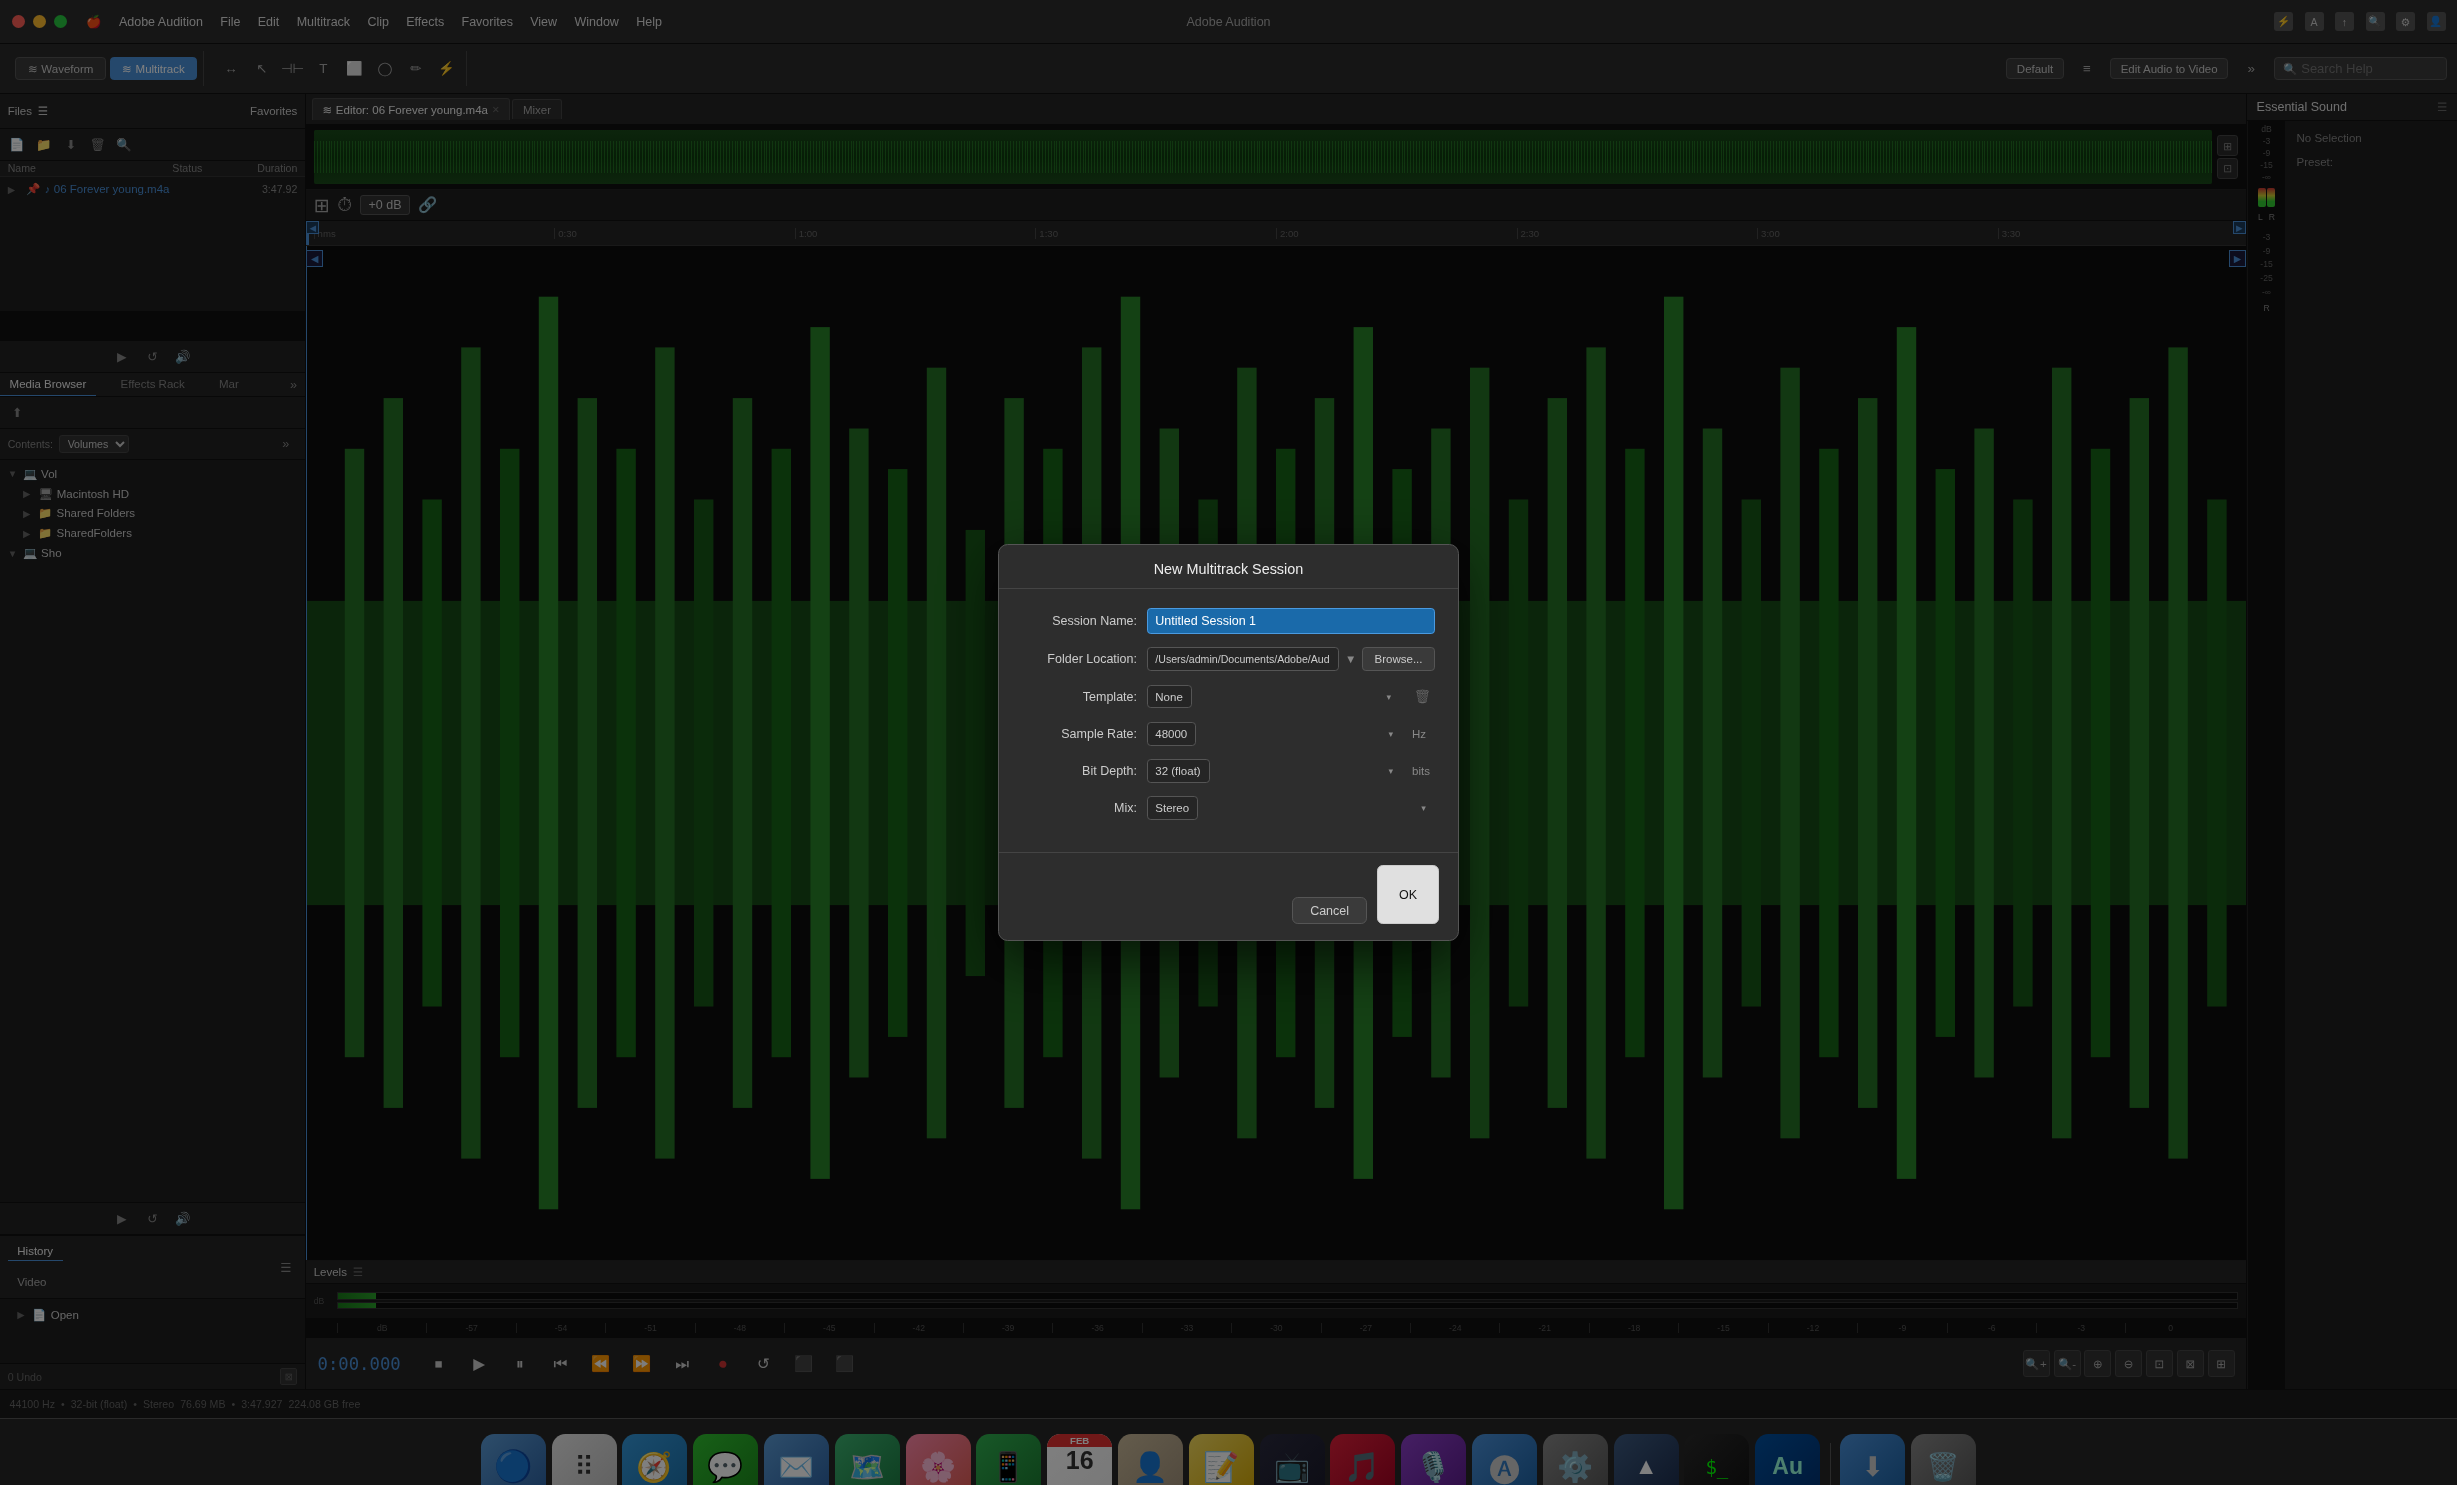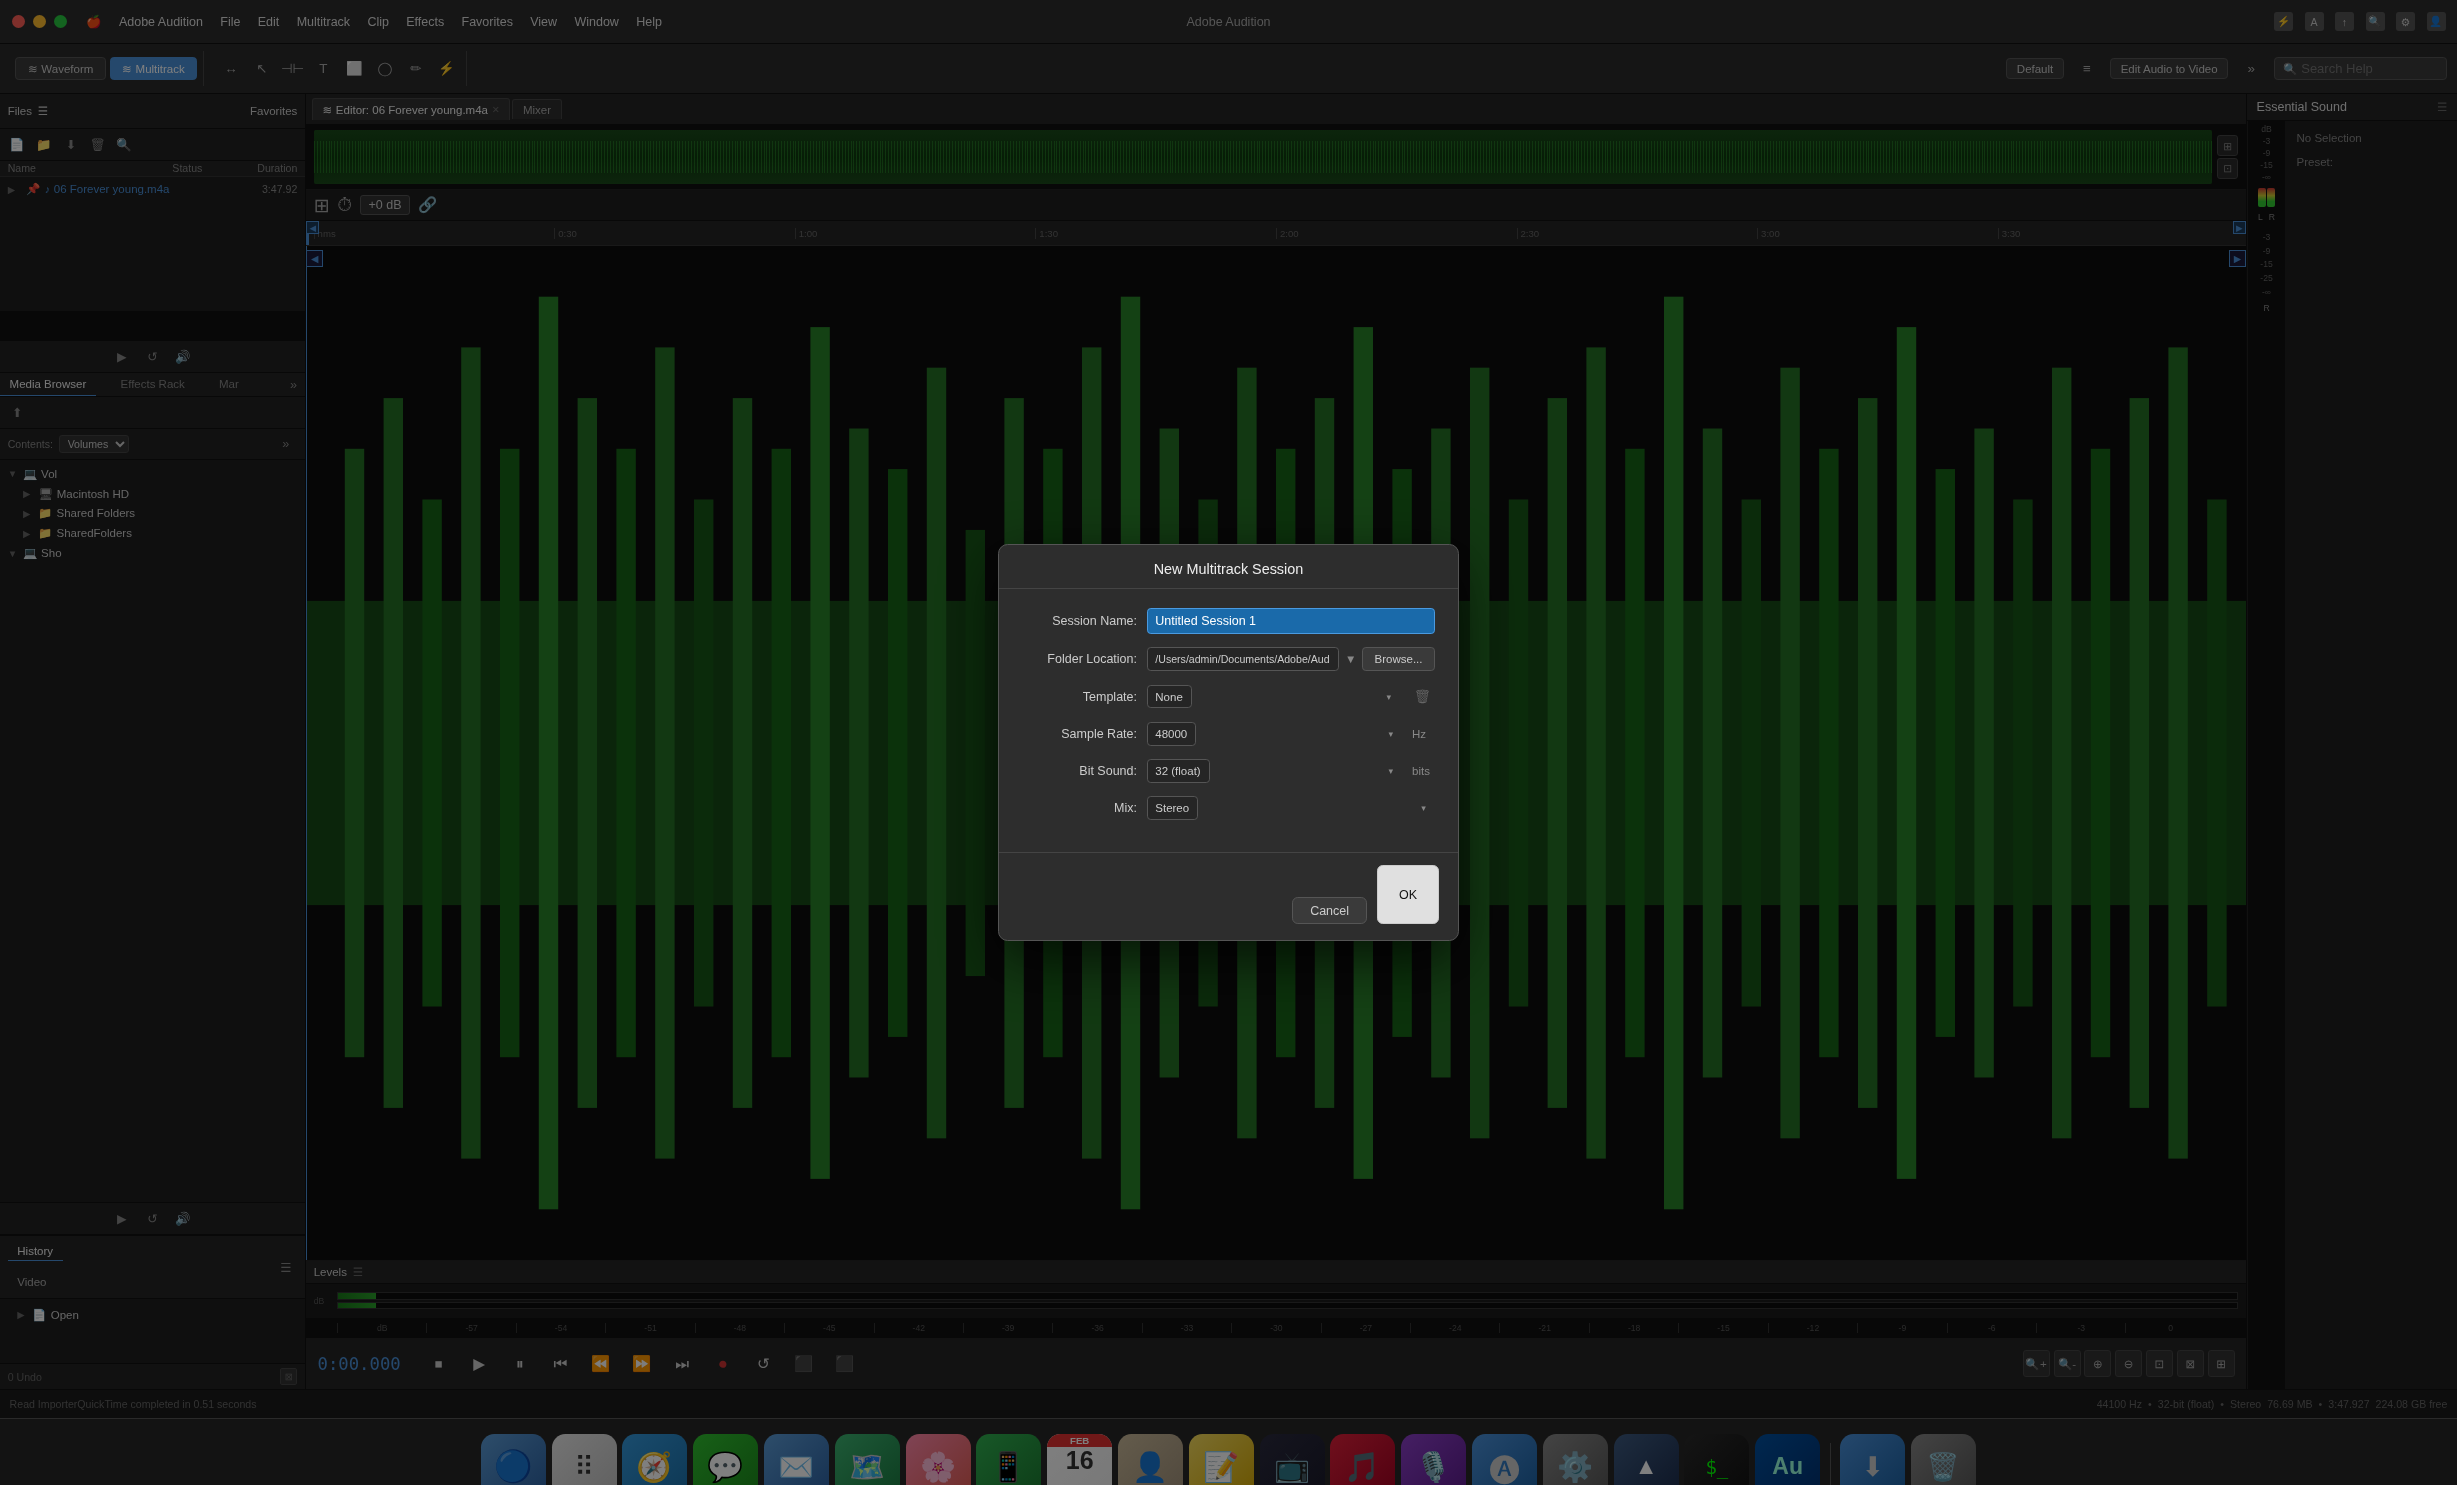"Bit Sound:" span.form-label { text: Sound -> Depth }
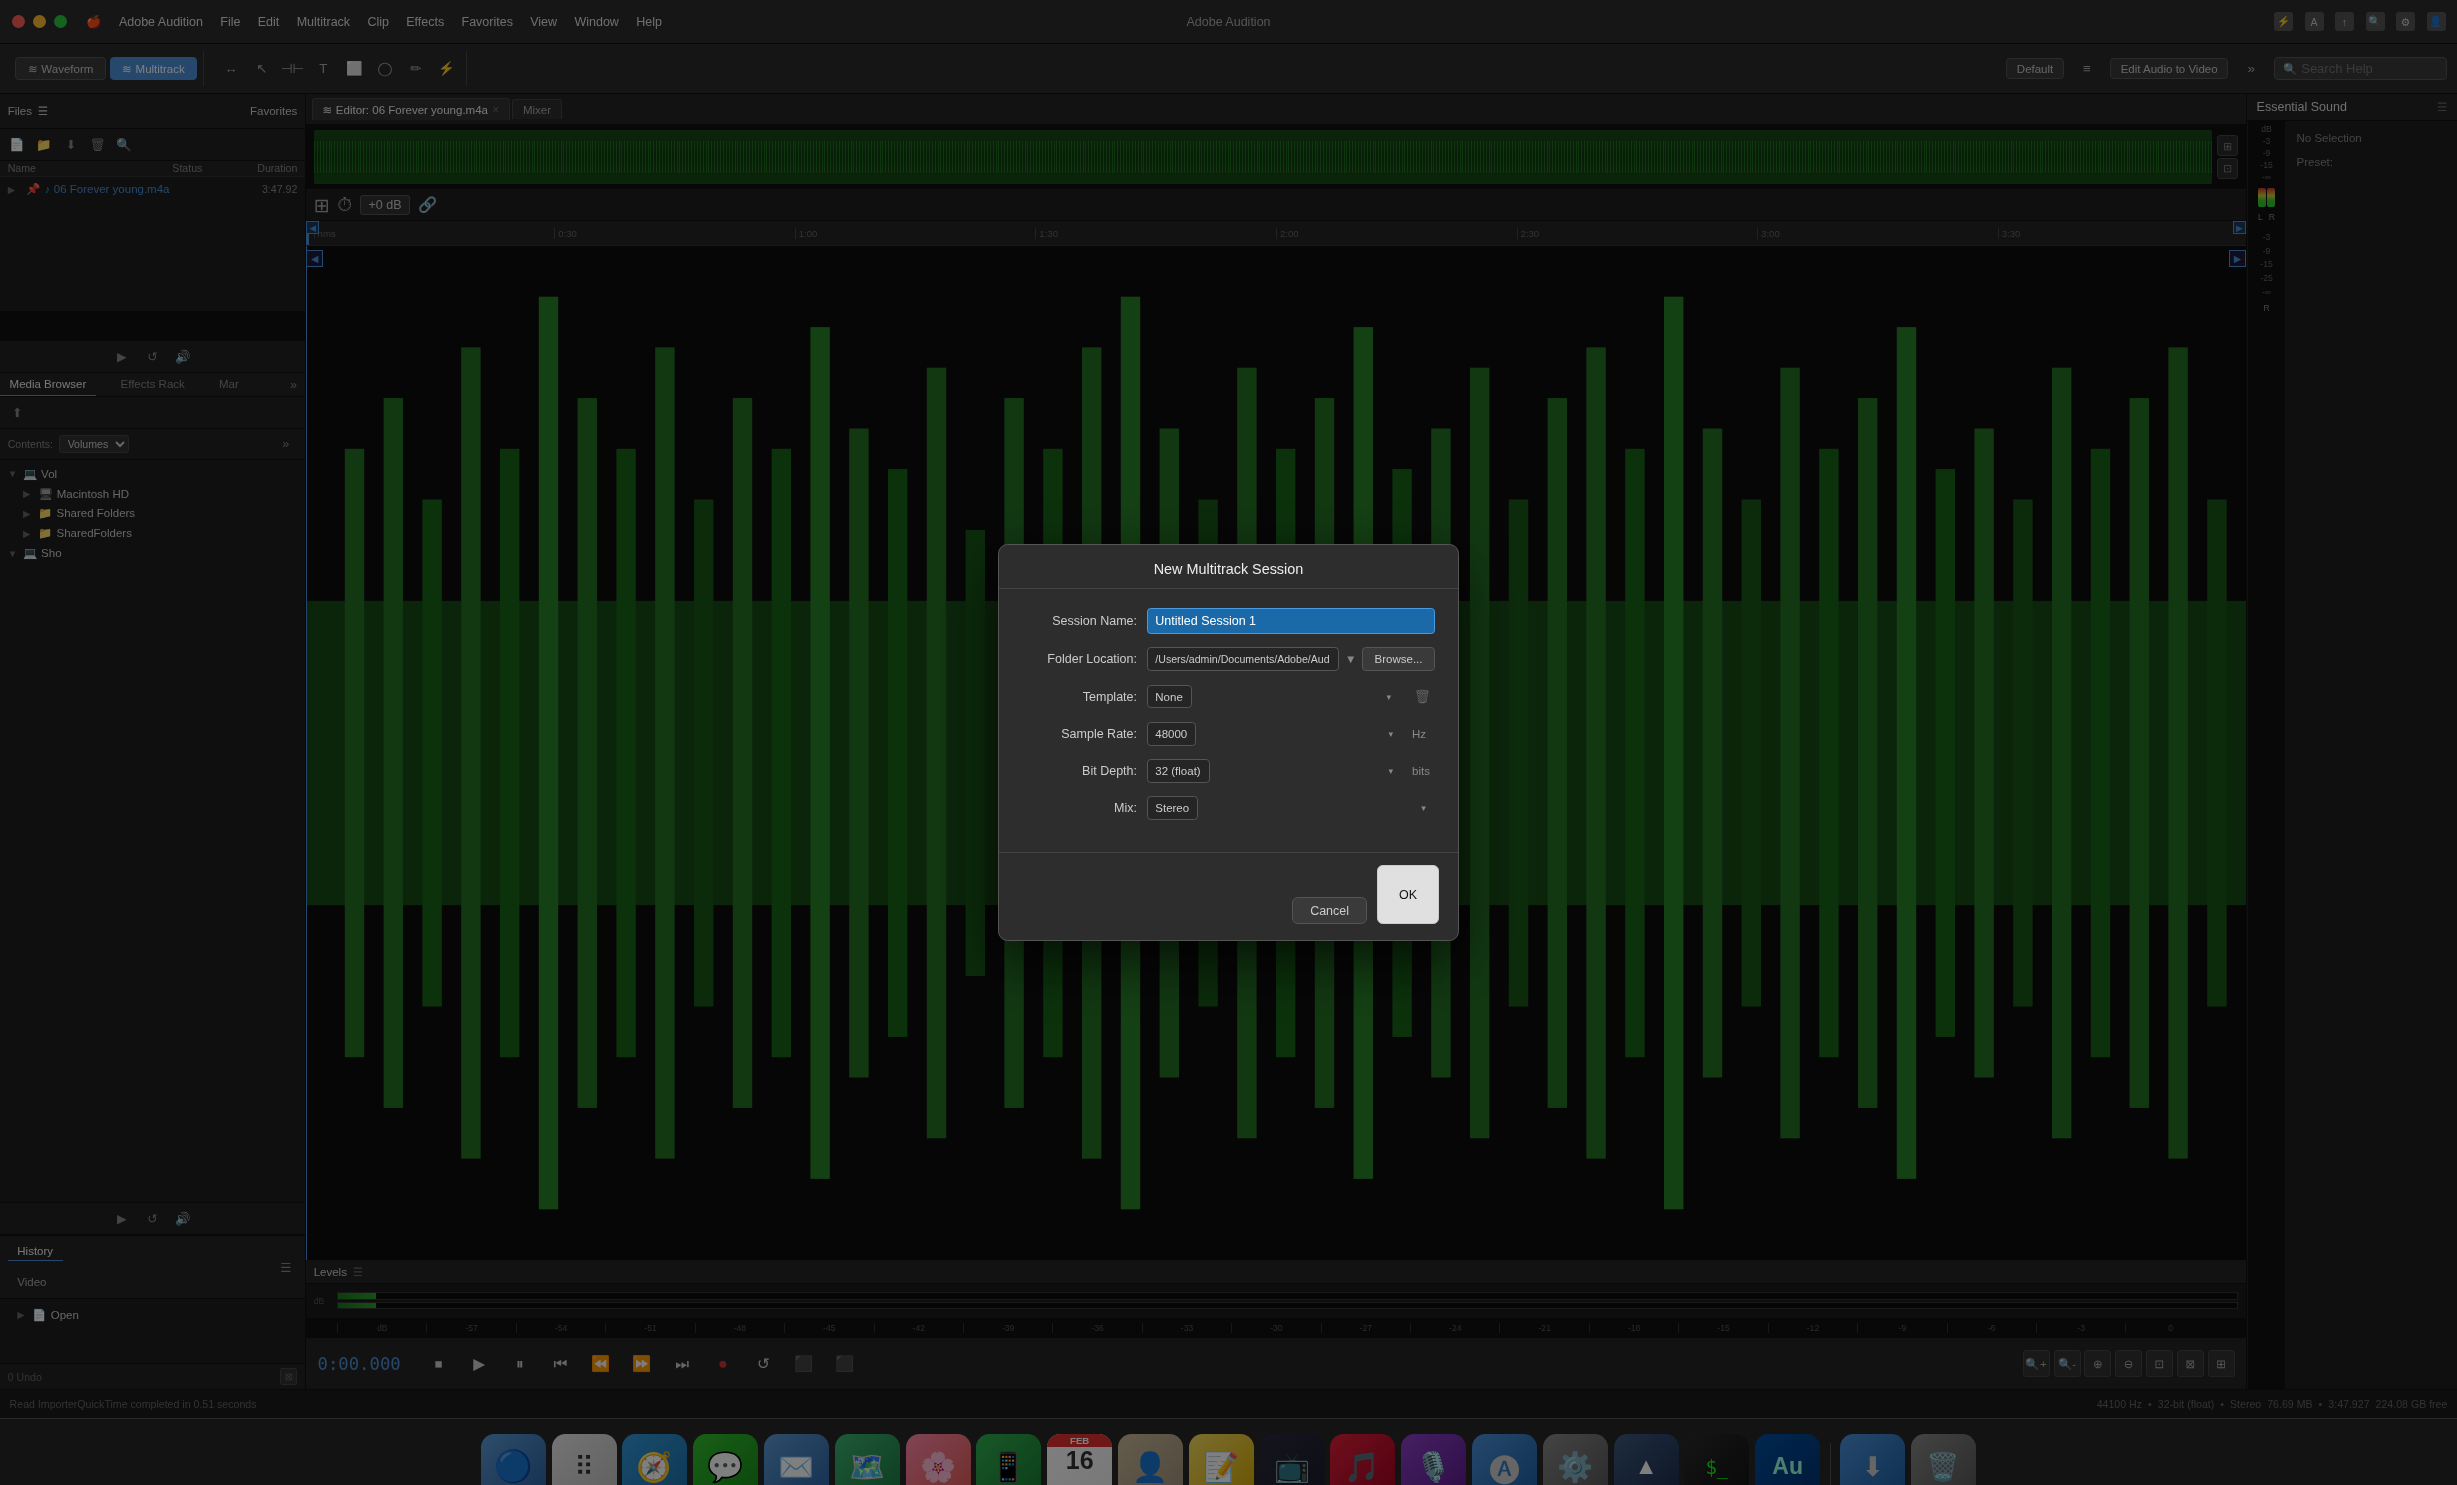"Read ImporterQuickTime completed in 0.51" span.status-left { html: <span>Read ImporterQuickTime completed in 0.51 seconds</span> -> none }
